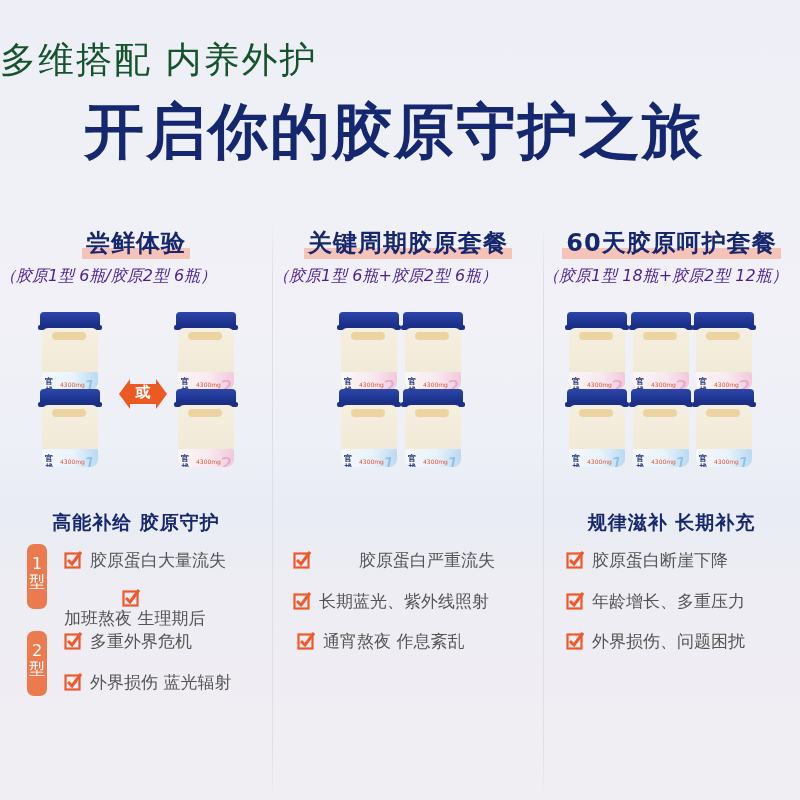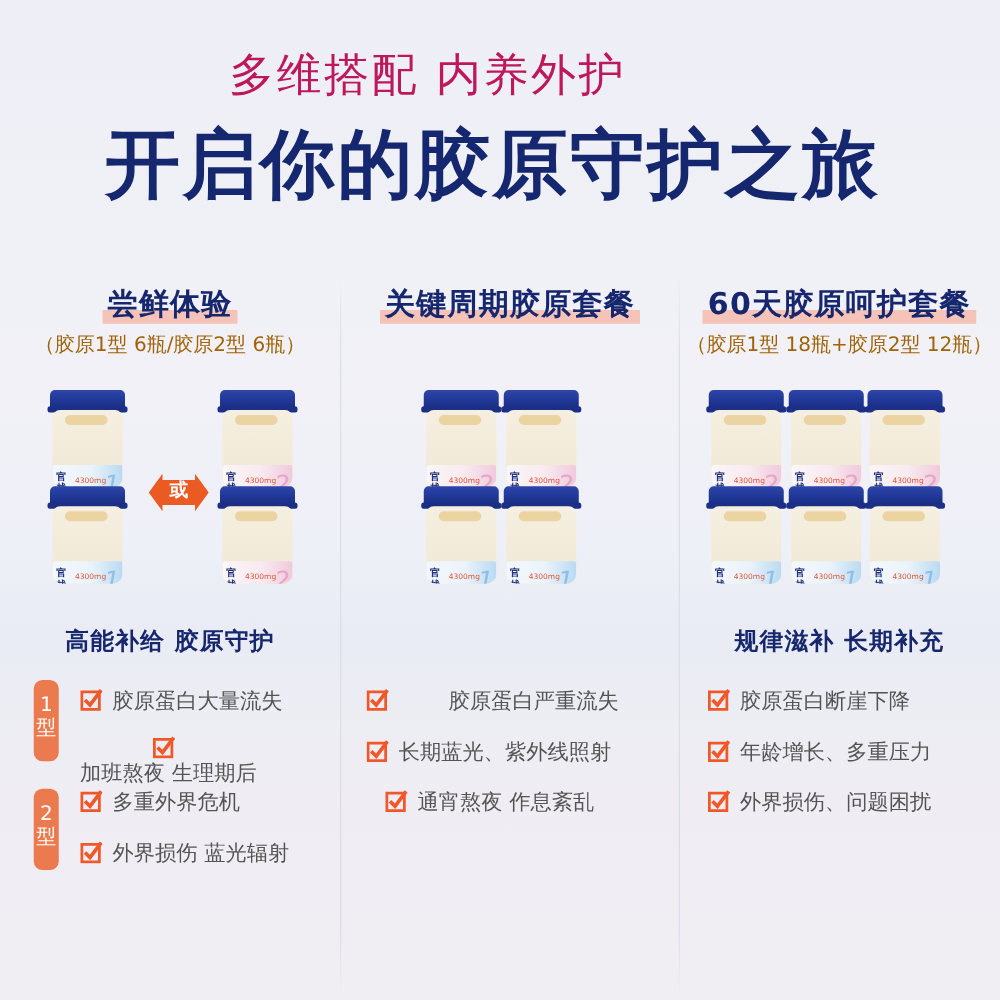"多维搭配 内养外护" .hero-sub { color: #be185d -> #14532d; text-align: center -> left }
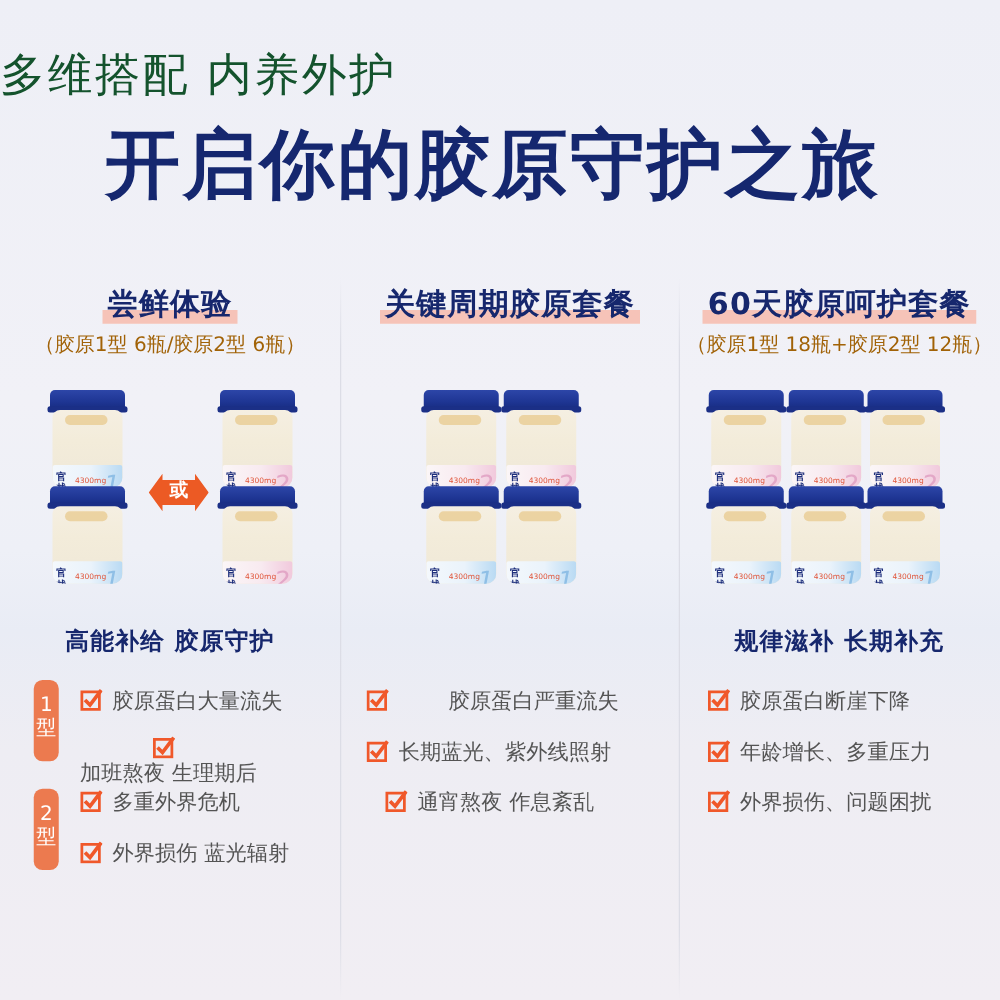"（胶原1型 6瓶/胶原2型 6瓶）" .pkg-sub { color: #a16207 -> #4c1d95; font-style: none -> italic; text-align: center -> left }
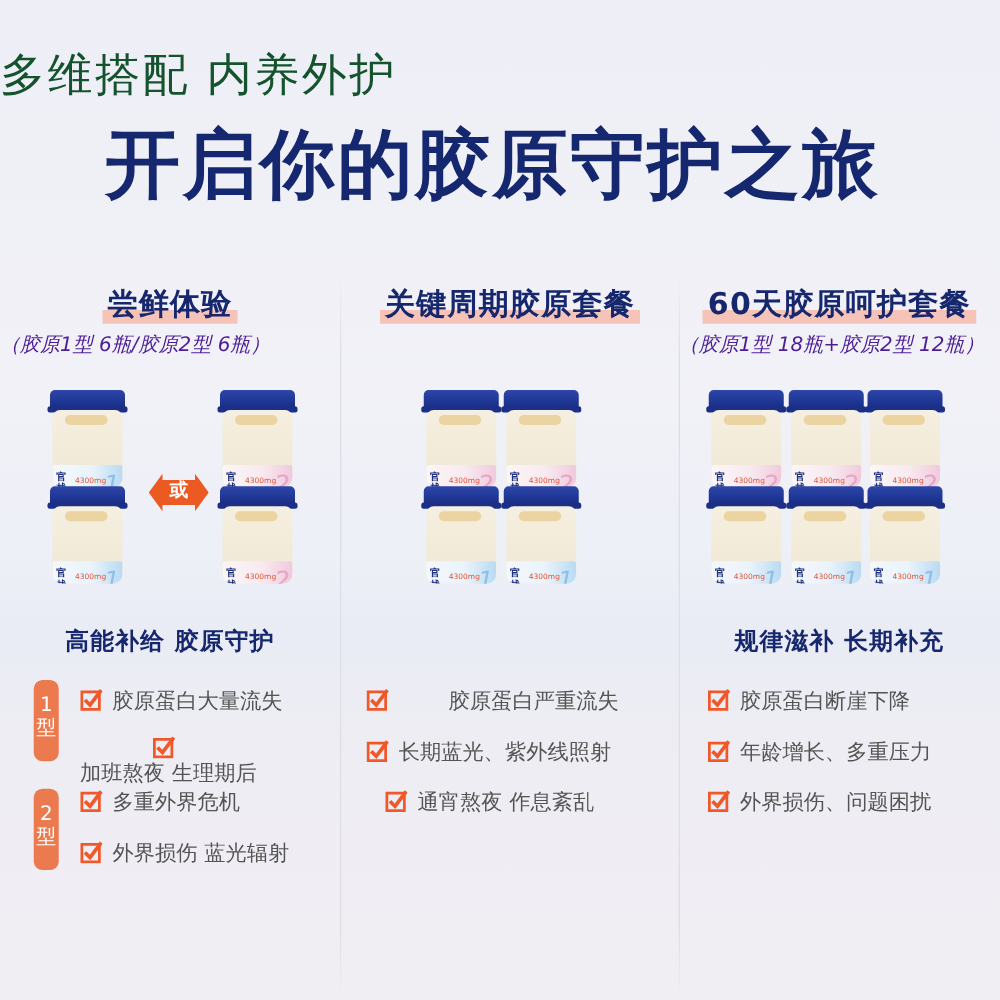"（胶原1型 6瓶+胶原2型 6瓶）" div.pkg-sub { html: none -> <div>（胶原1型 6瓶+胶原2型 6瓶）</div> }
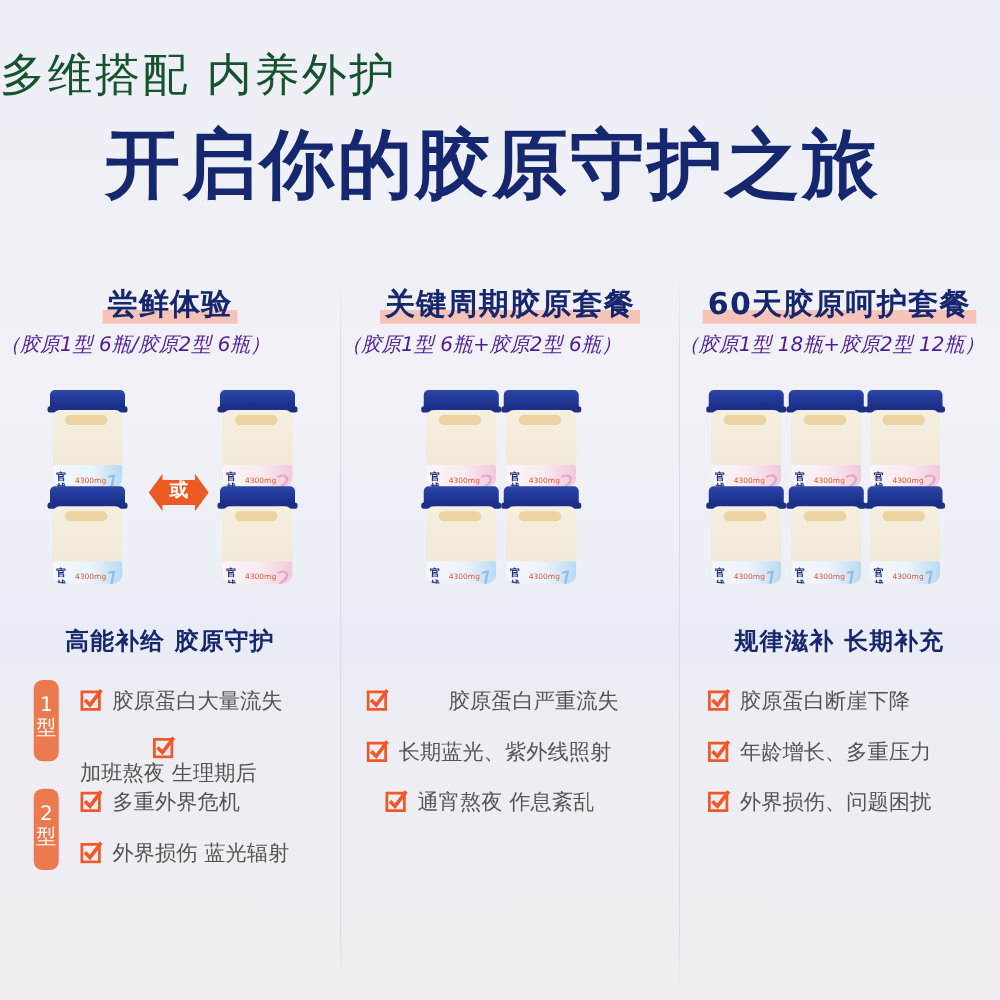"高能补给 胶原守护" .benefit-title { top: 272px -> 282px }
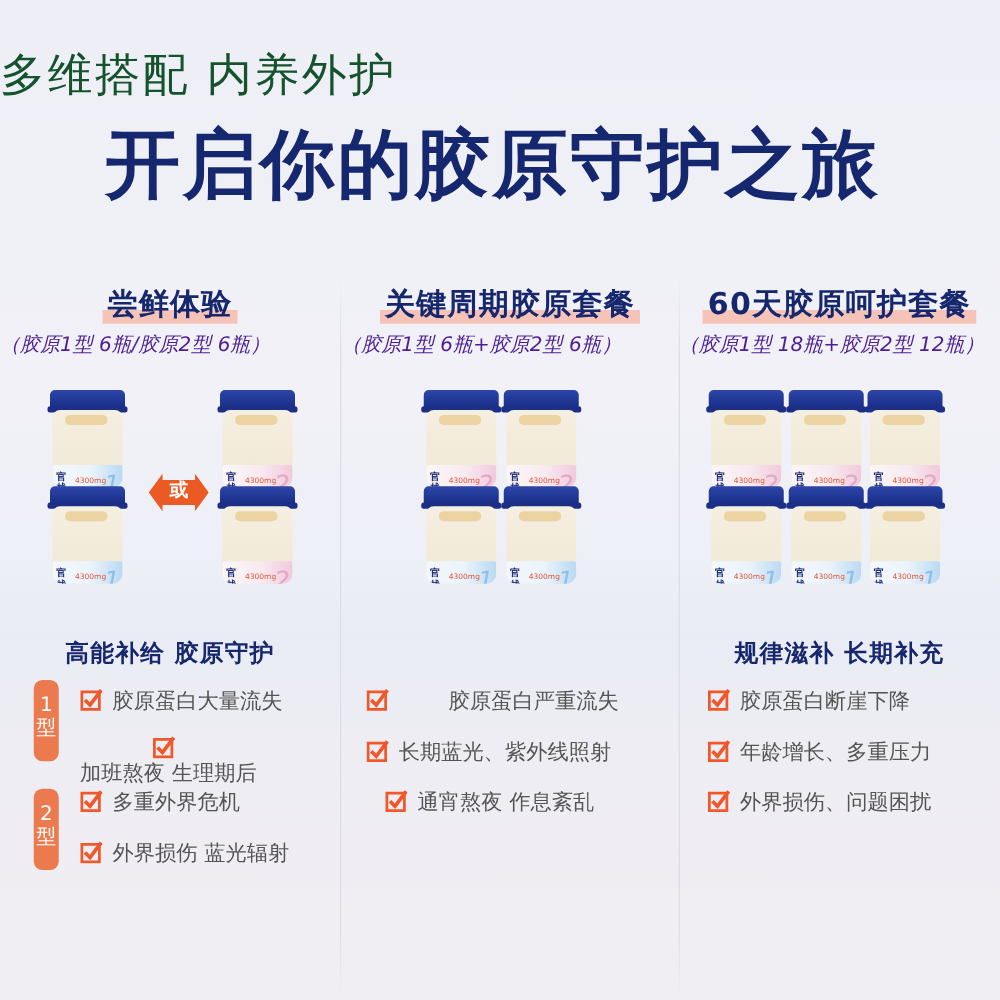"通宵熬夜 作息紊乱" div.item { left: 35px -> 24px }
